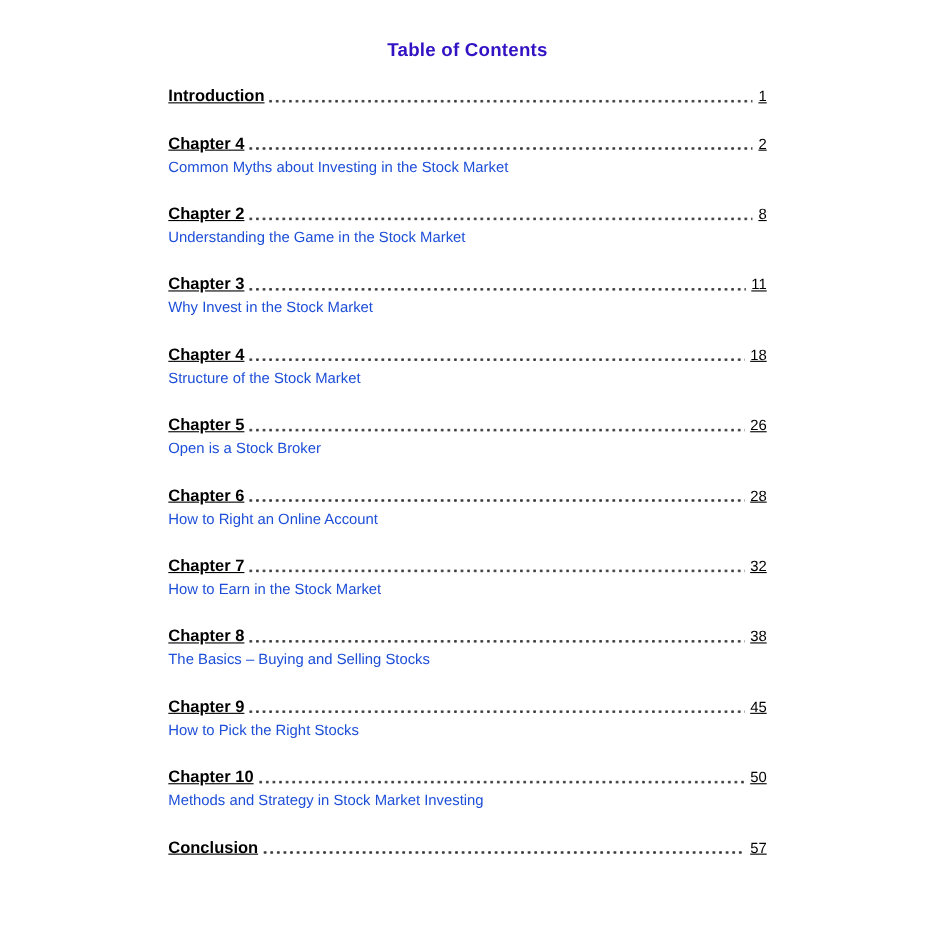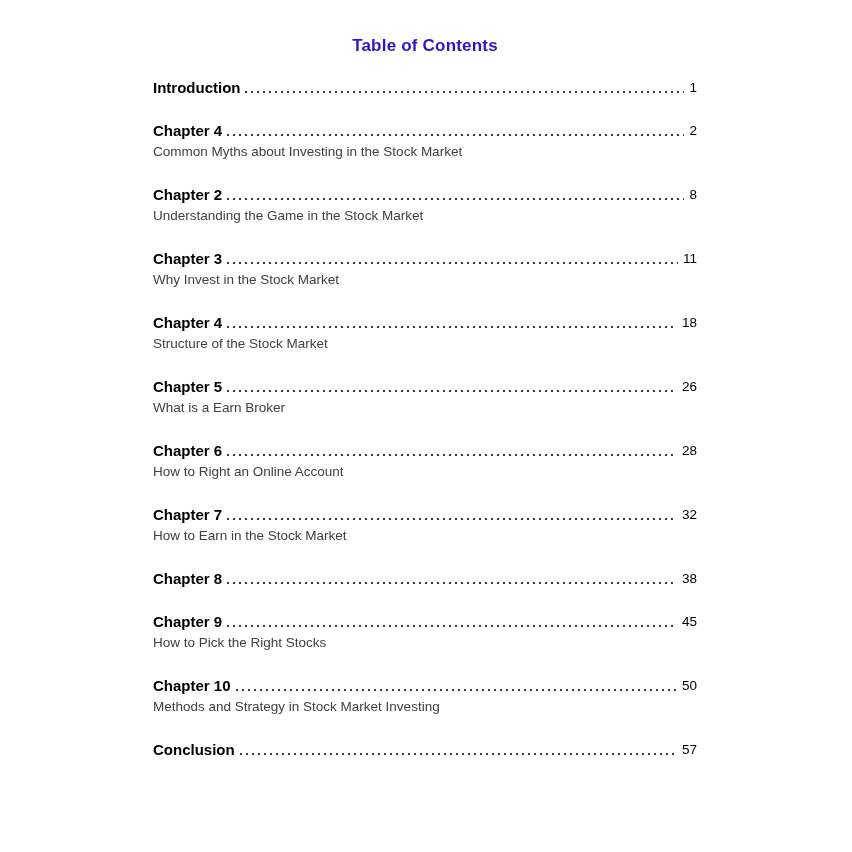"Introduction" .entry-row { text-decoration: none -> underline }
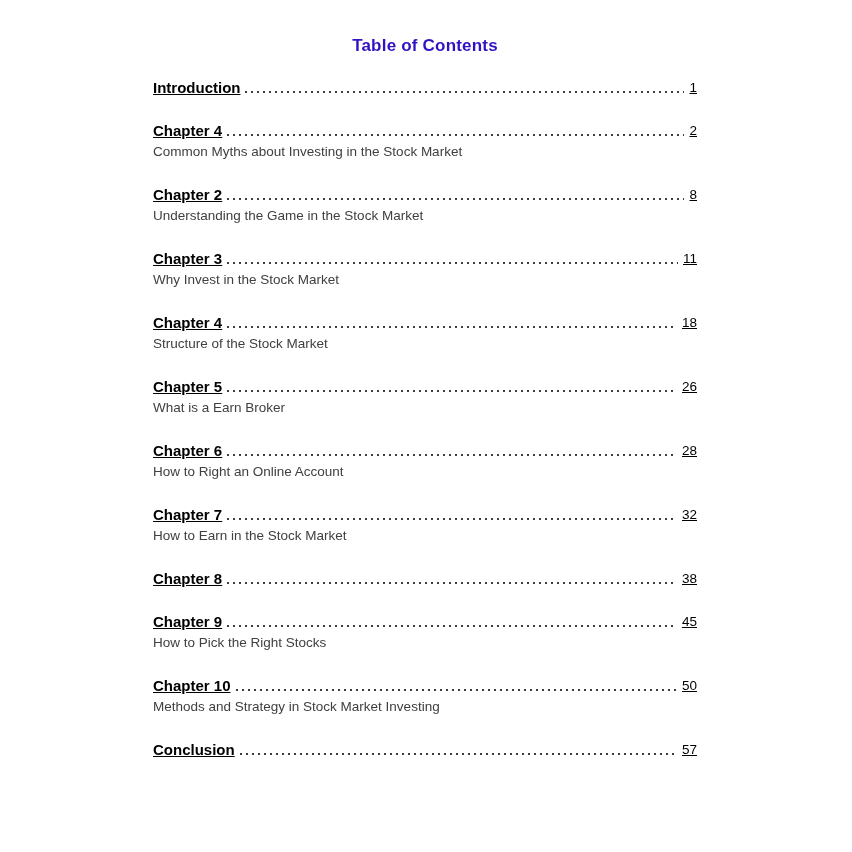"Common Myths about Investing in" .subtitle { color: #404040 -> #1d4ed8 }
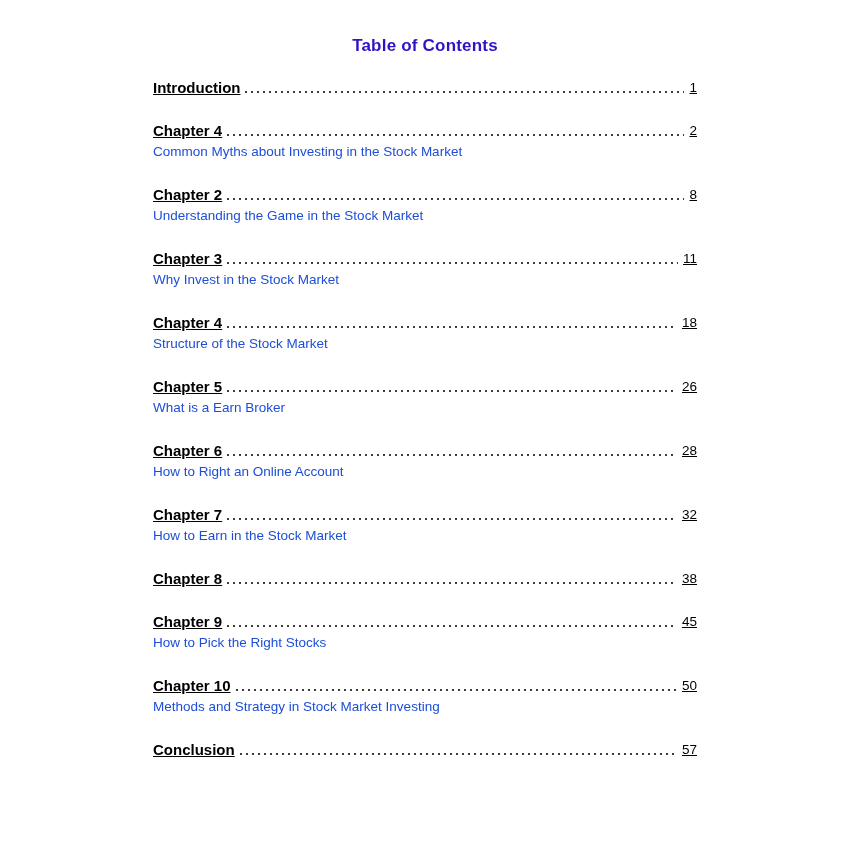"What is a Earn Broker" div.subtitle { text: What is a Earn -> Open is a Stock }
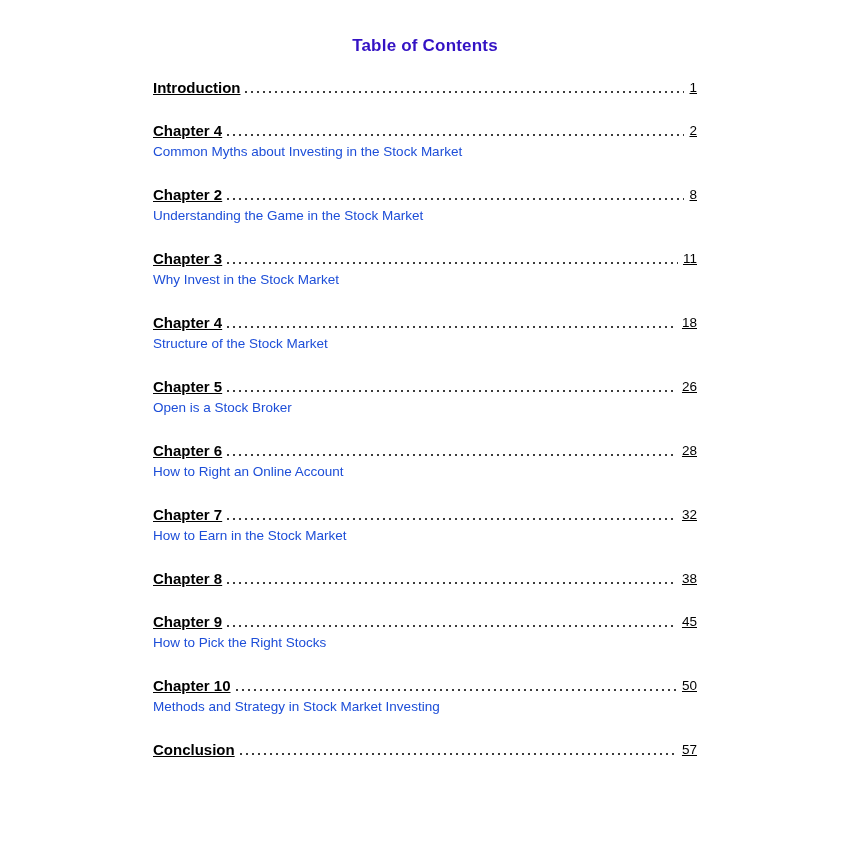"The Basics – Buying and" div.subtitle { html: none -> <div>The Basics – Buying and Selling Stocks</div> }
